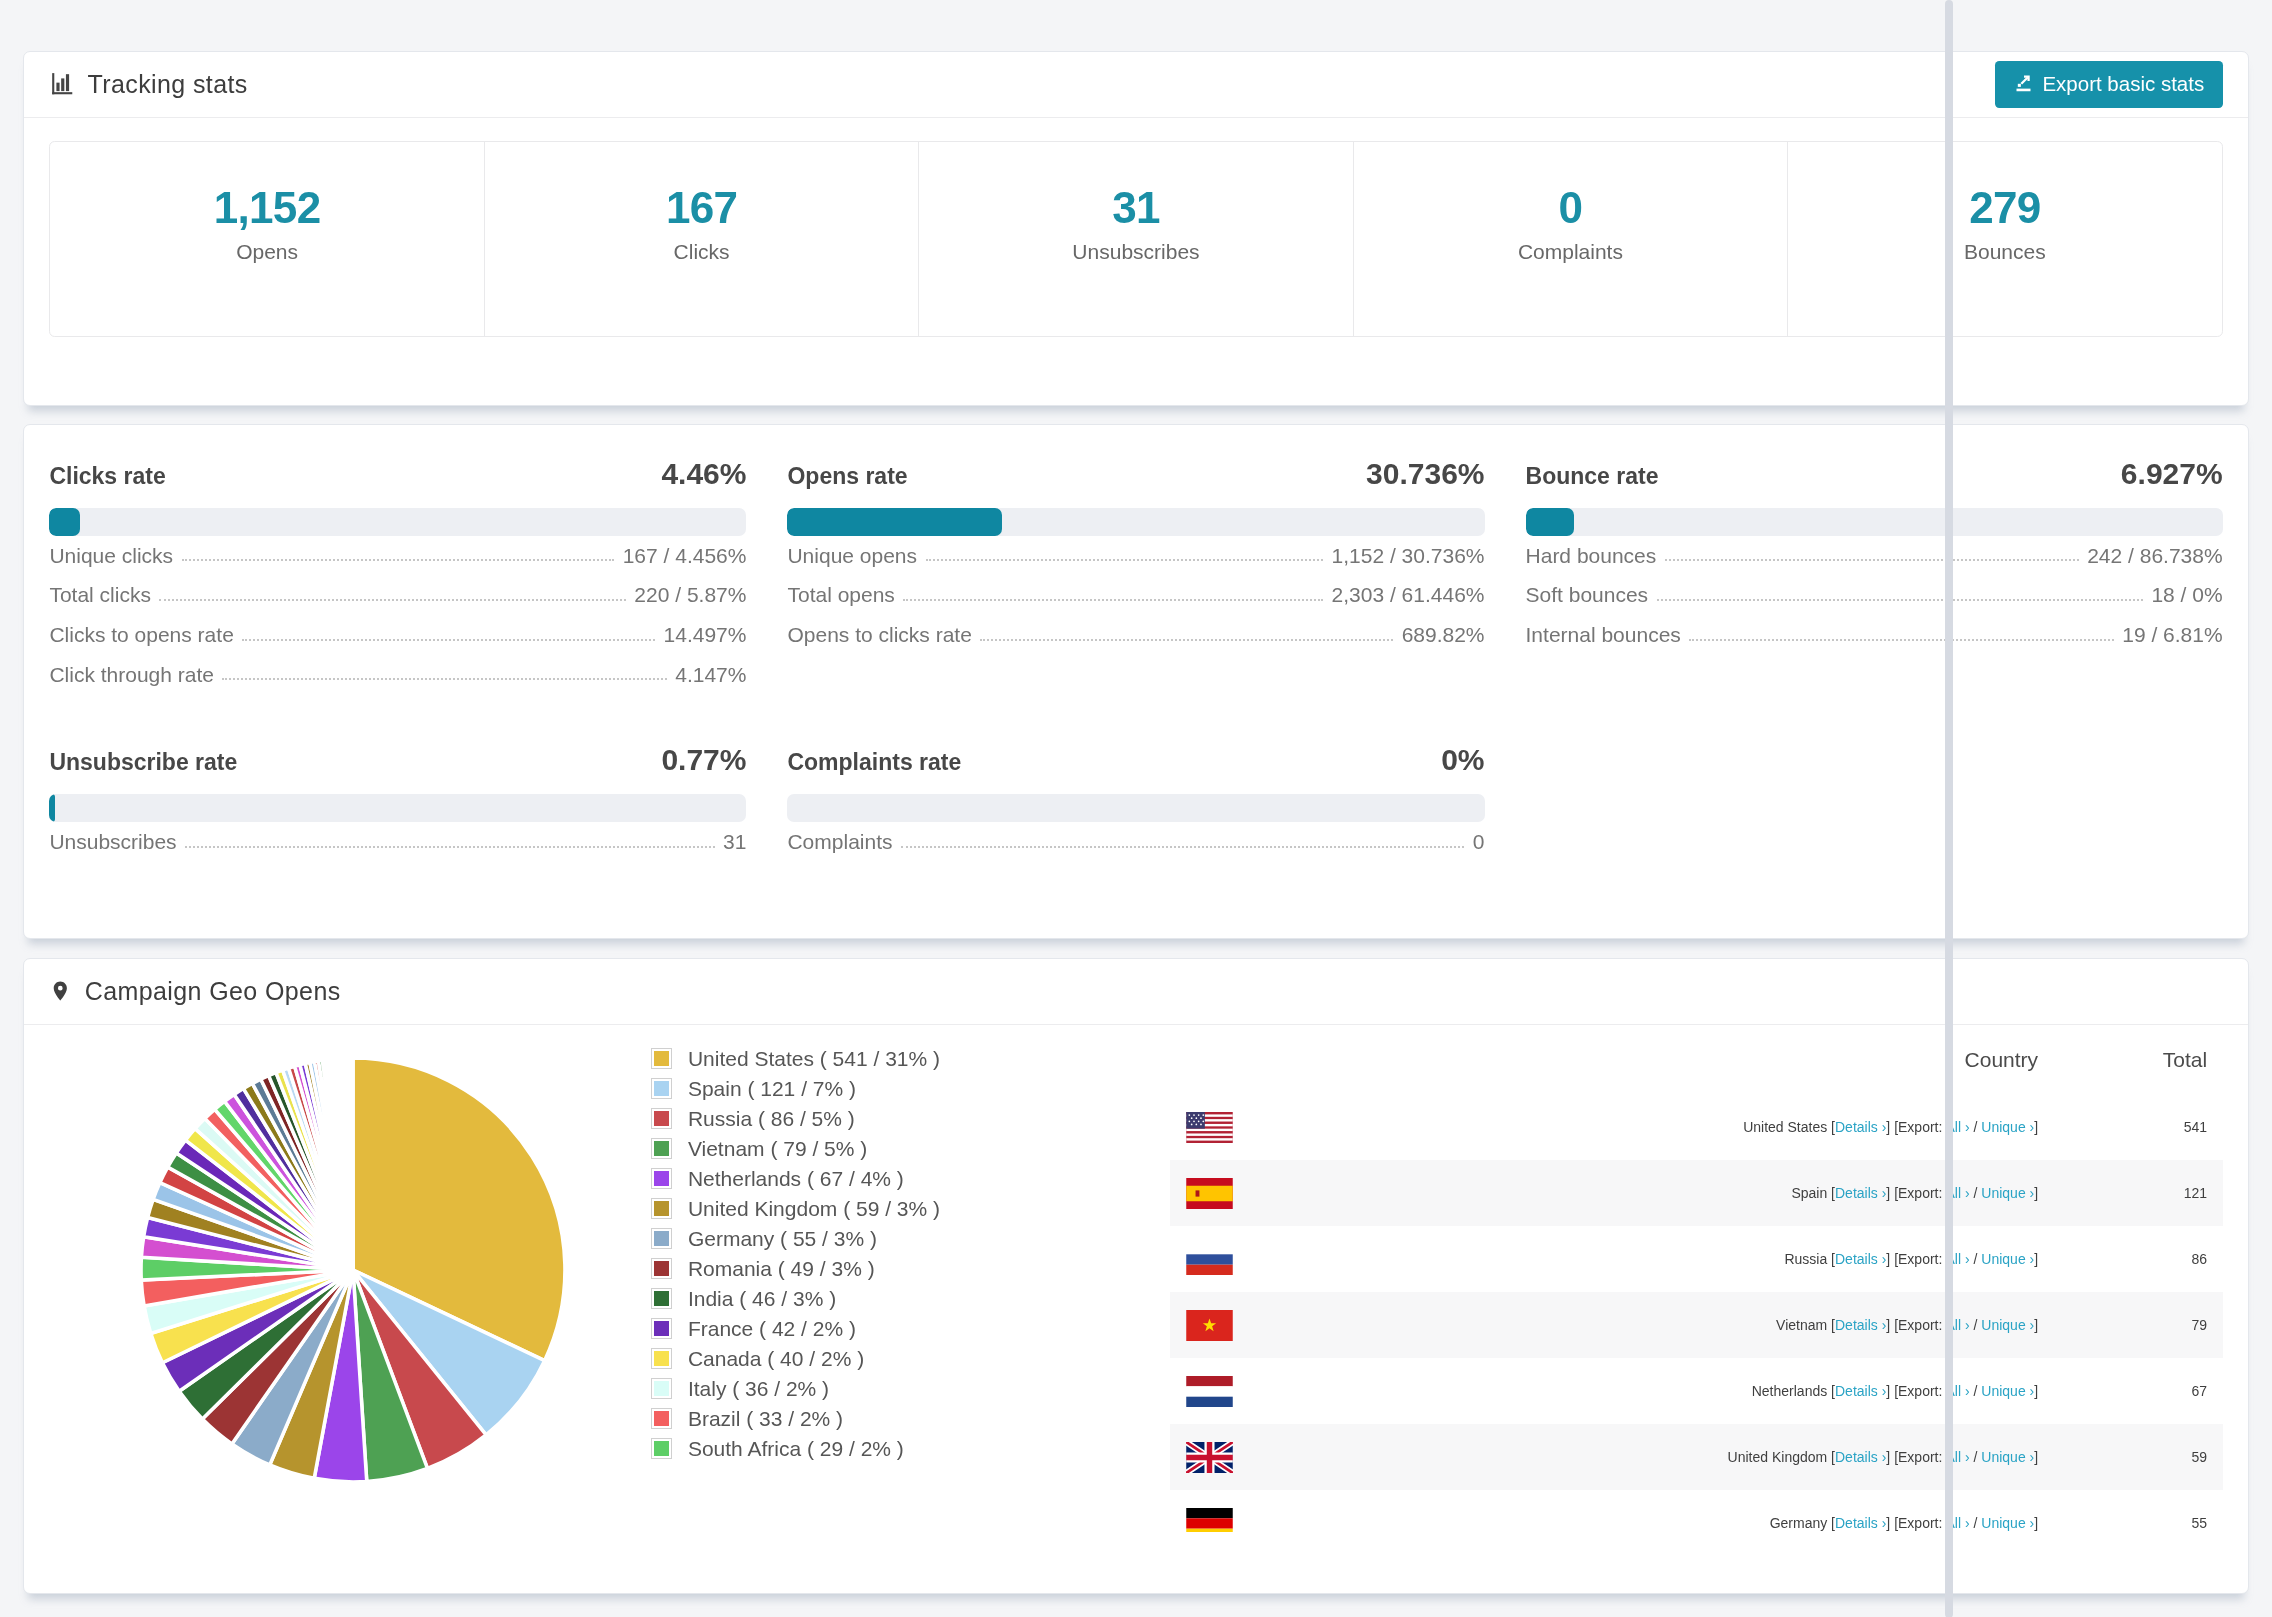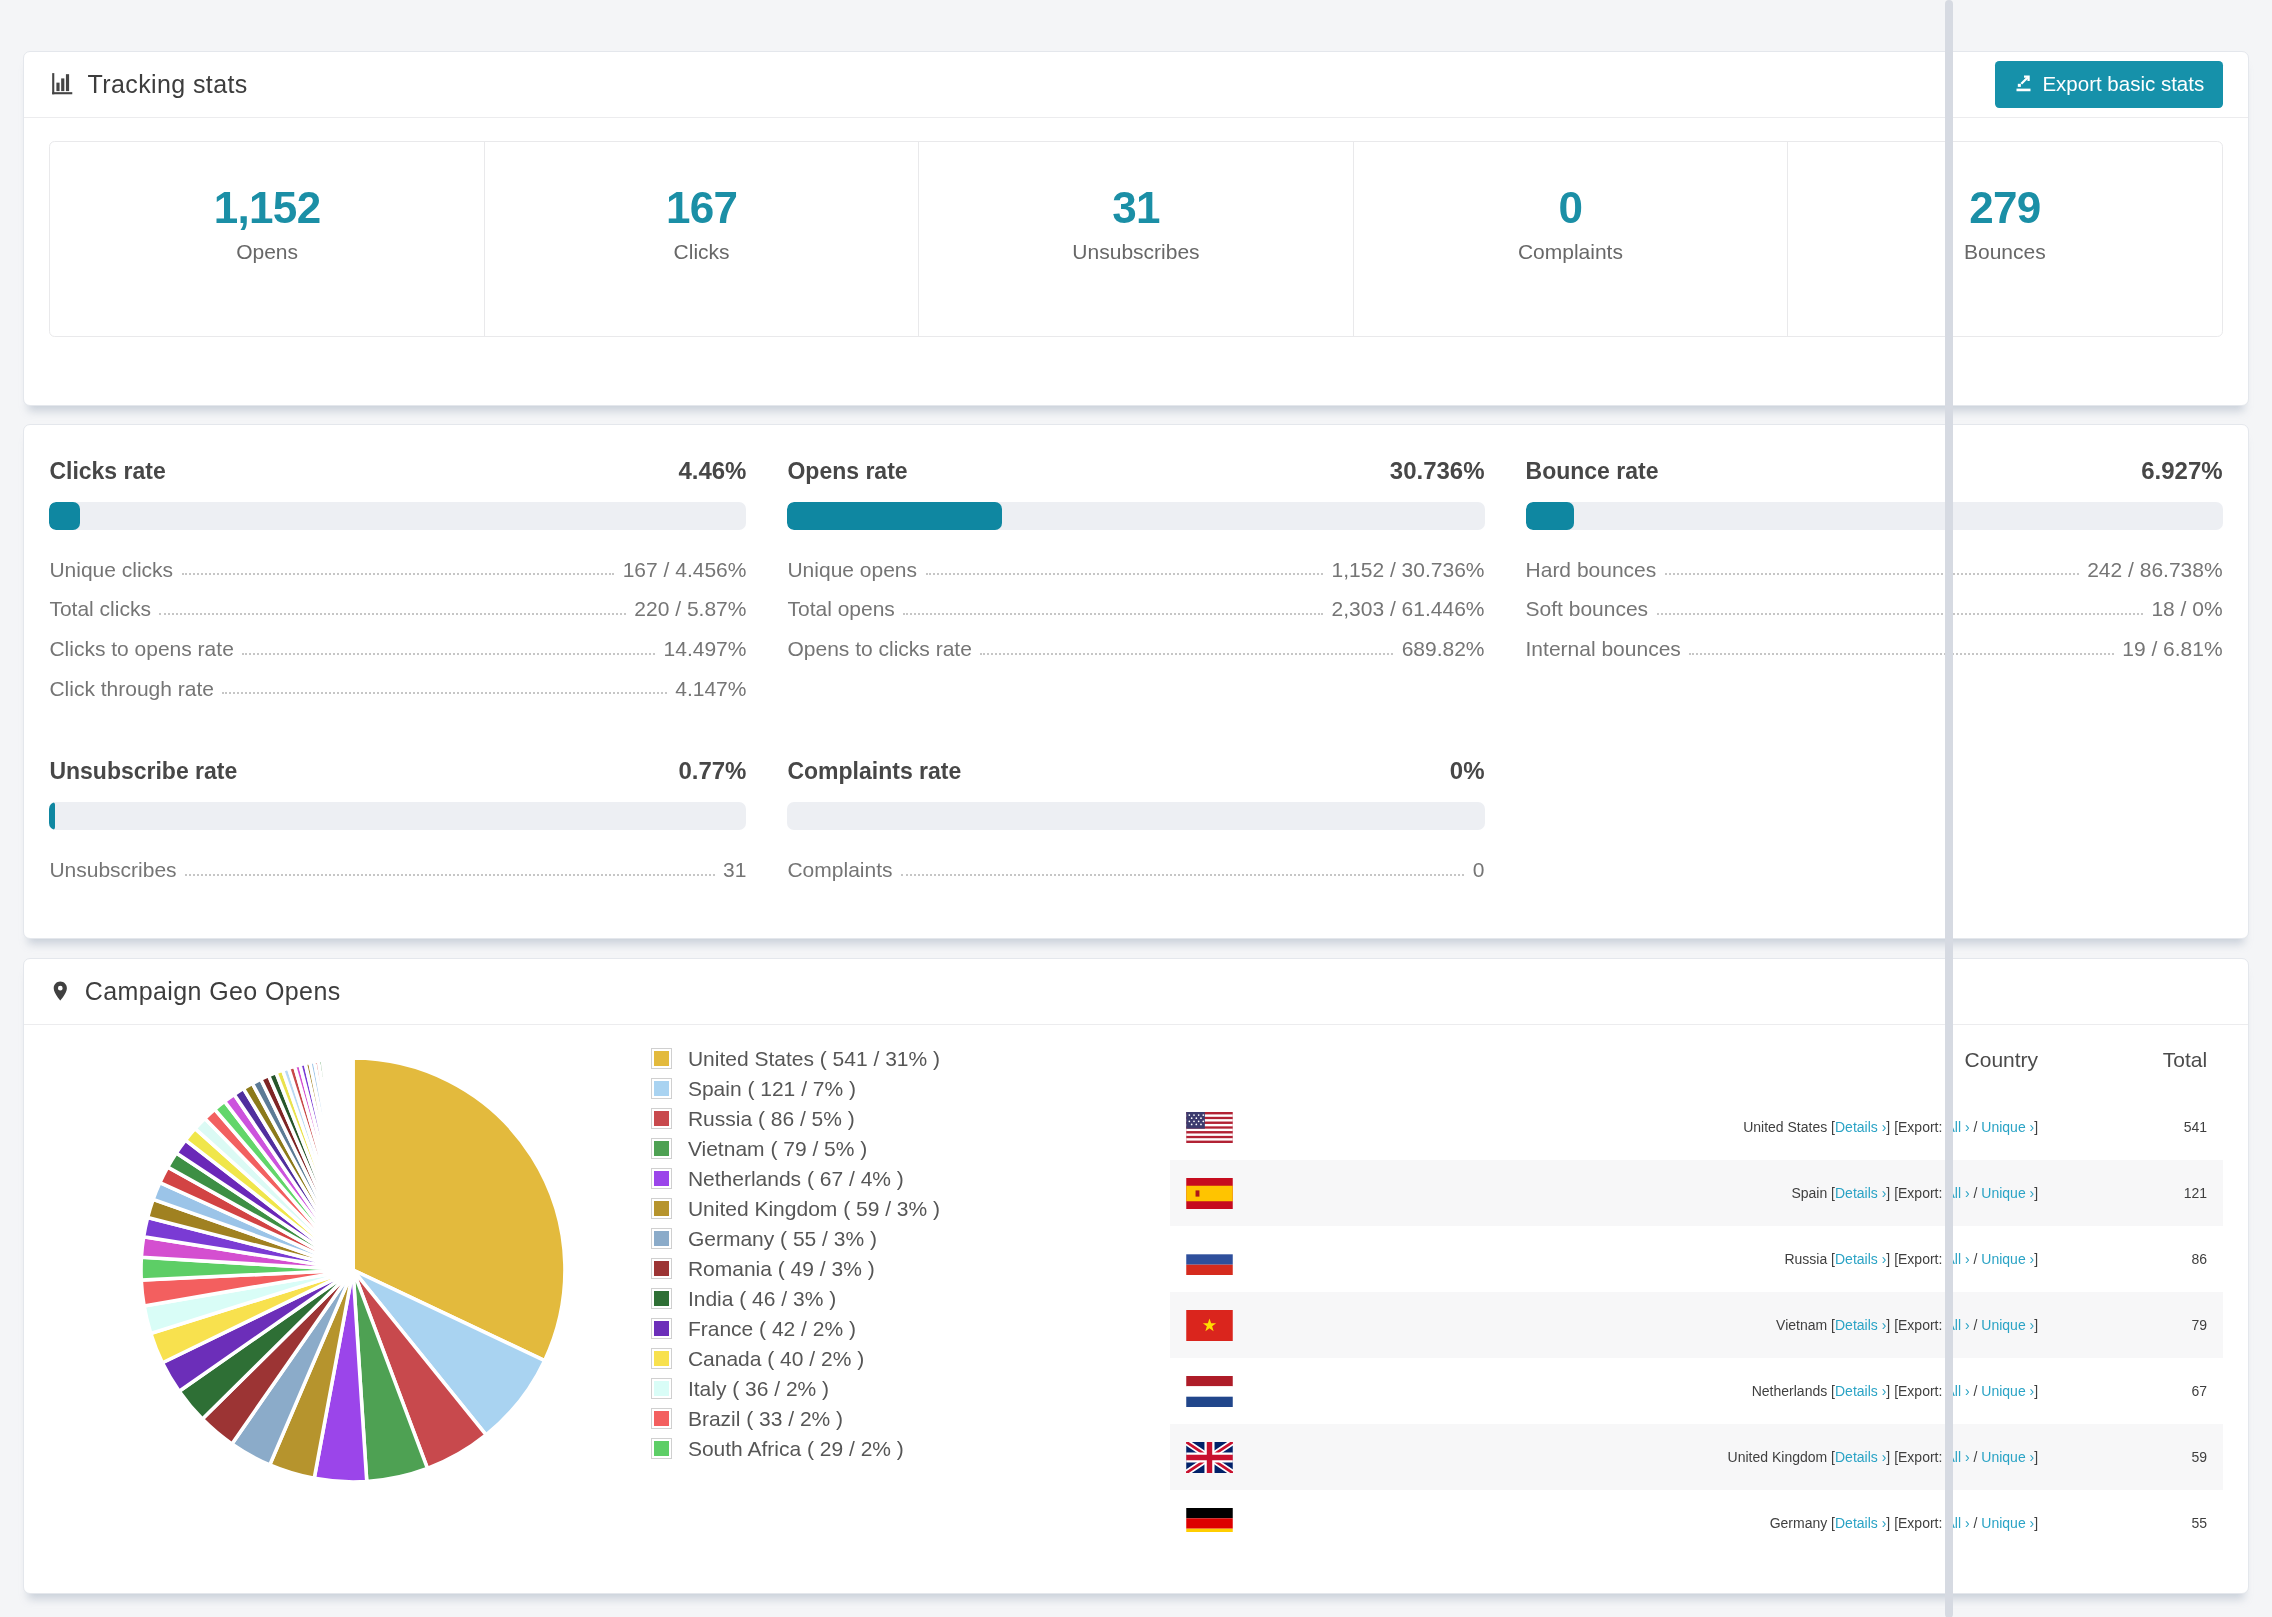"4.46%" .rate-value { font-size: 24px -> 30px }
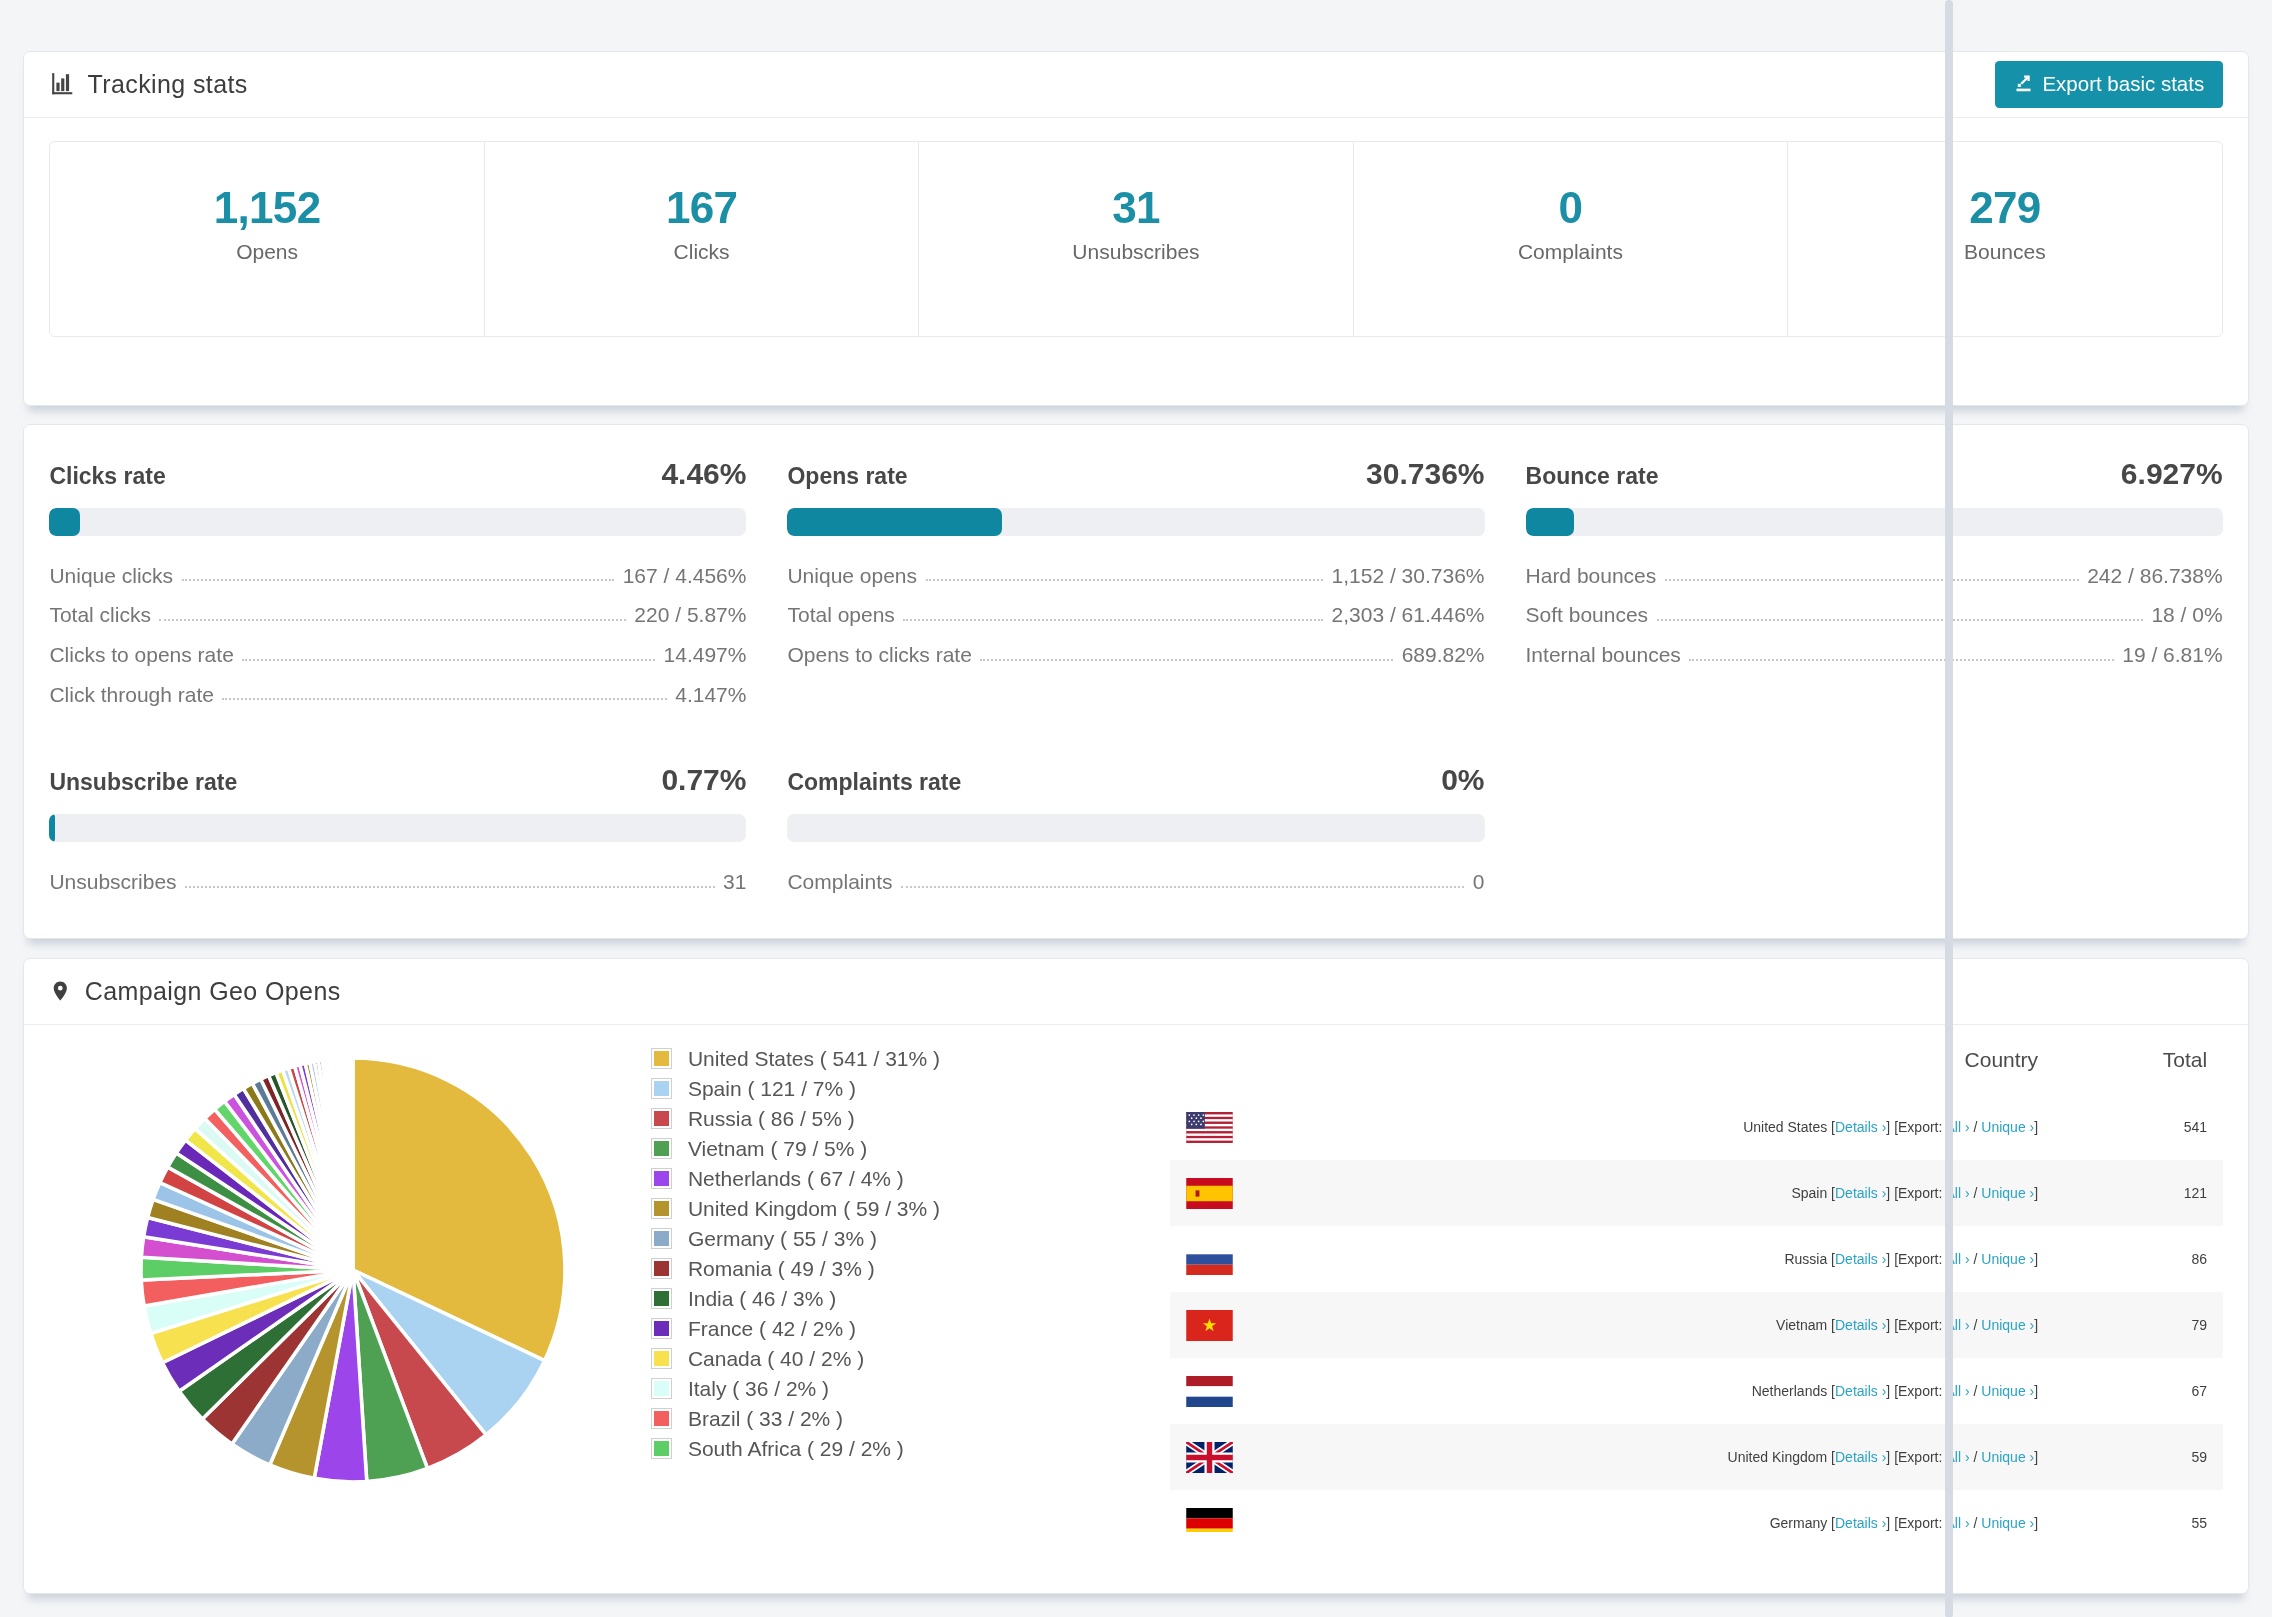"Unique clicks" .srows { margin-top: 20px -> none }
